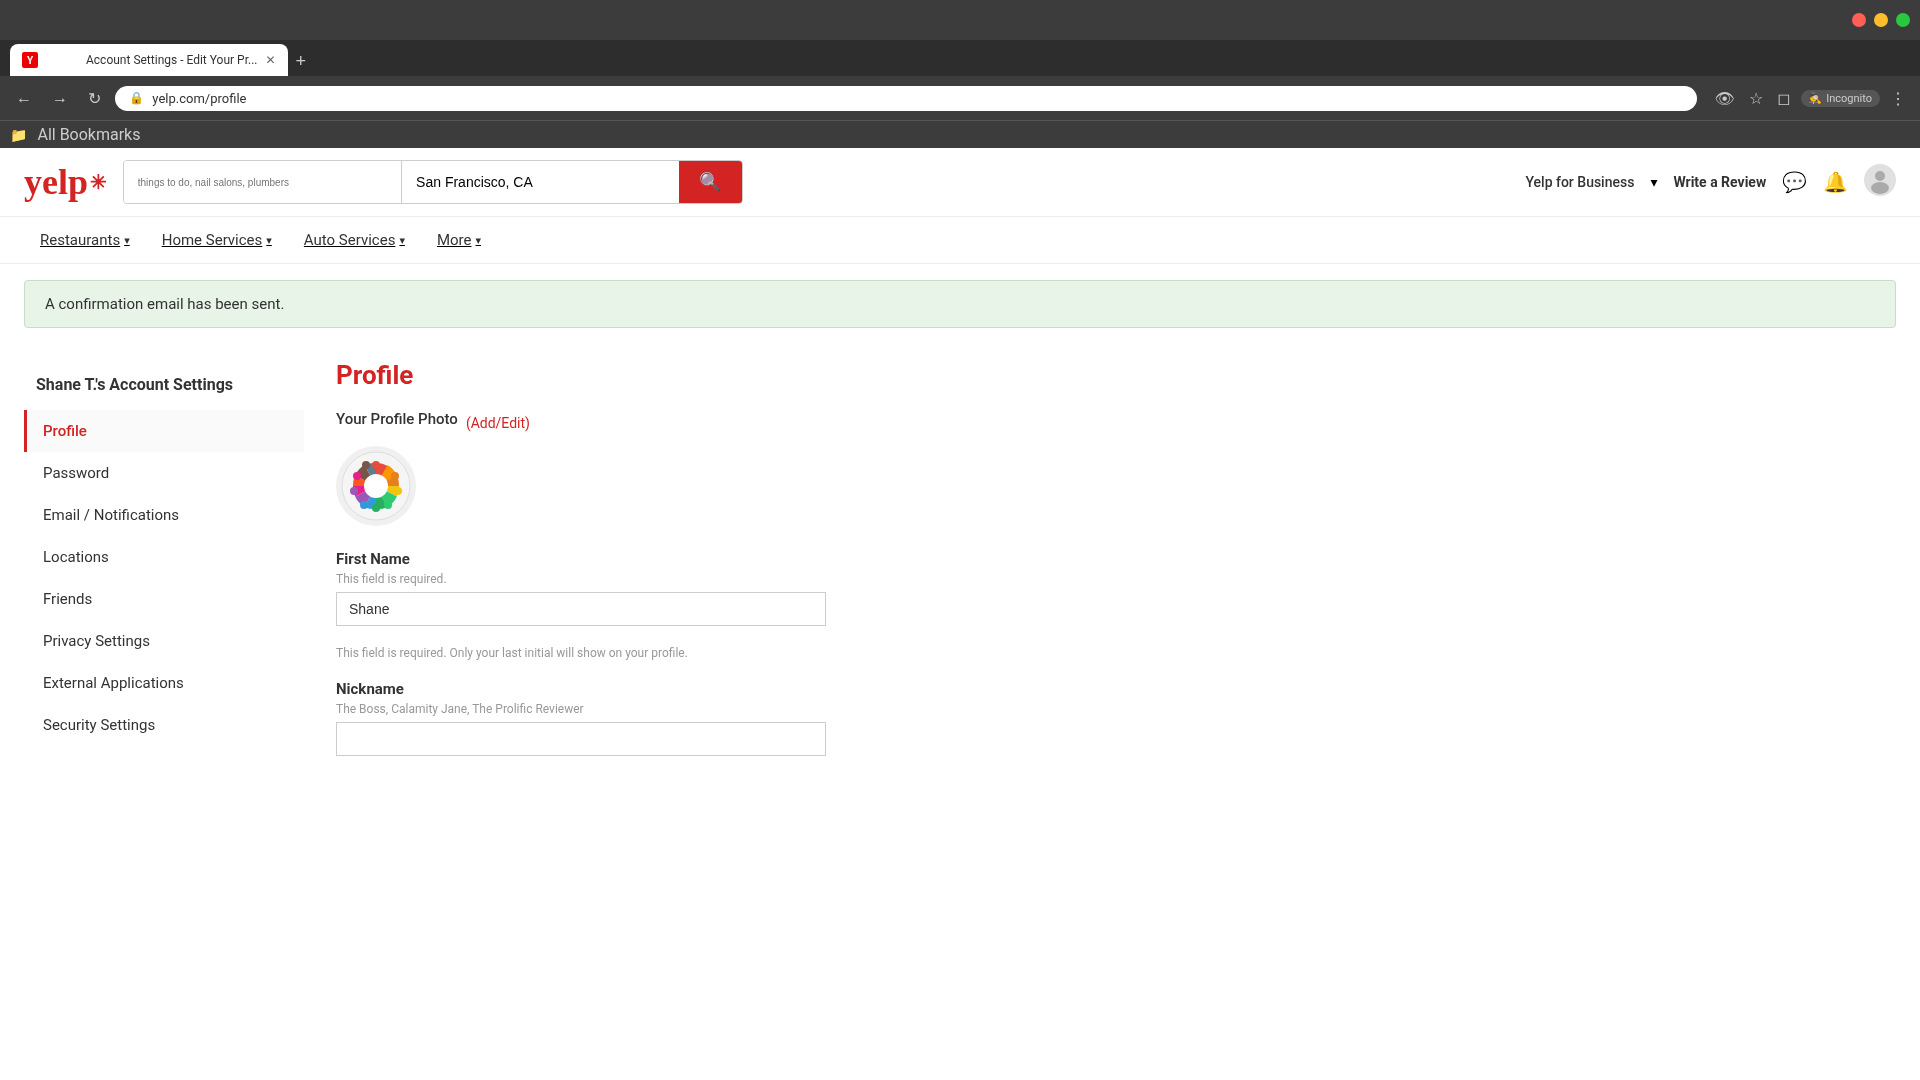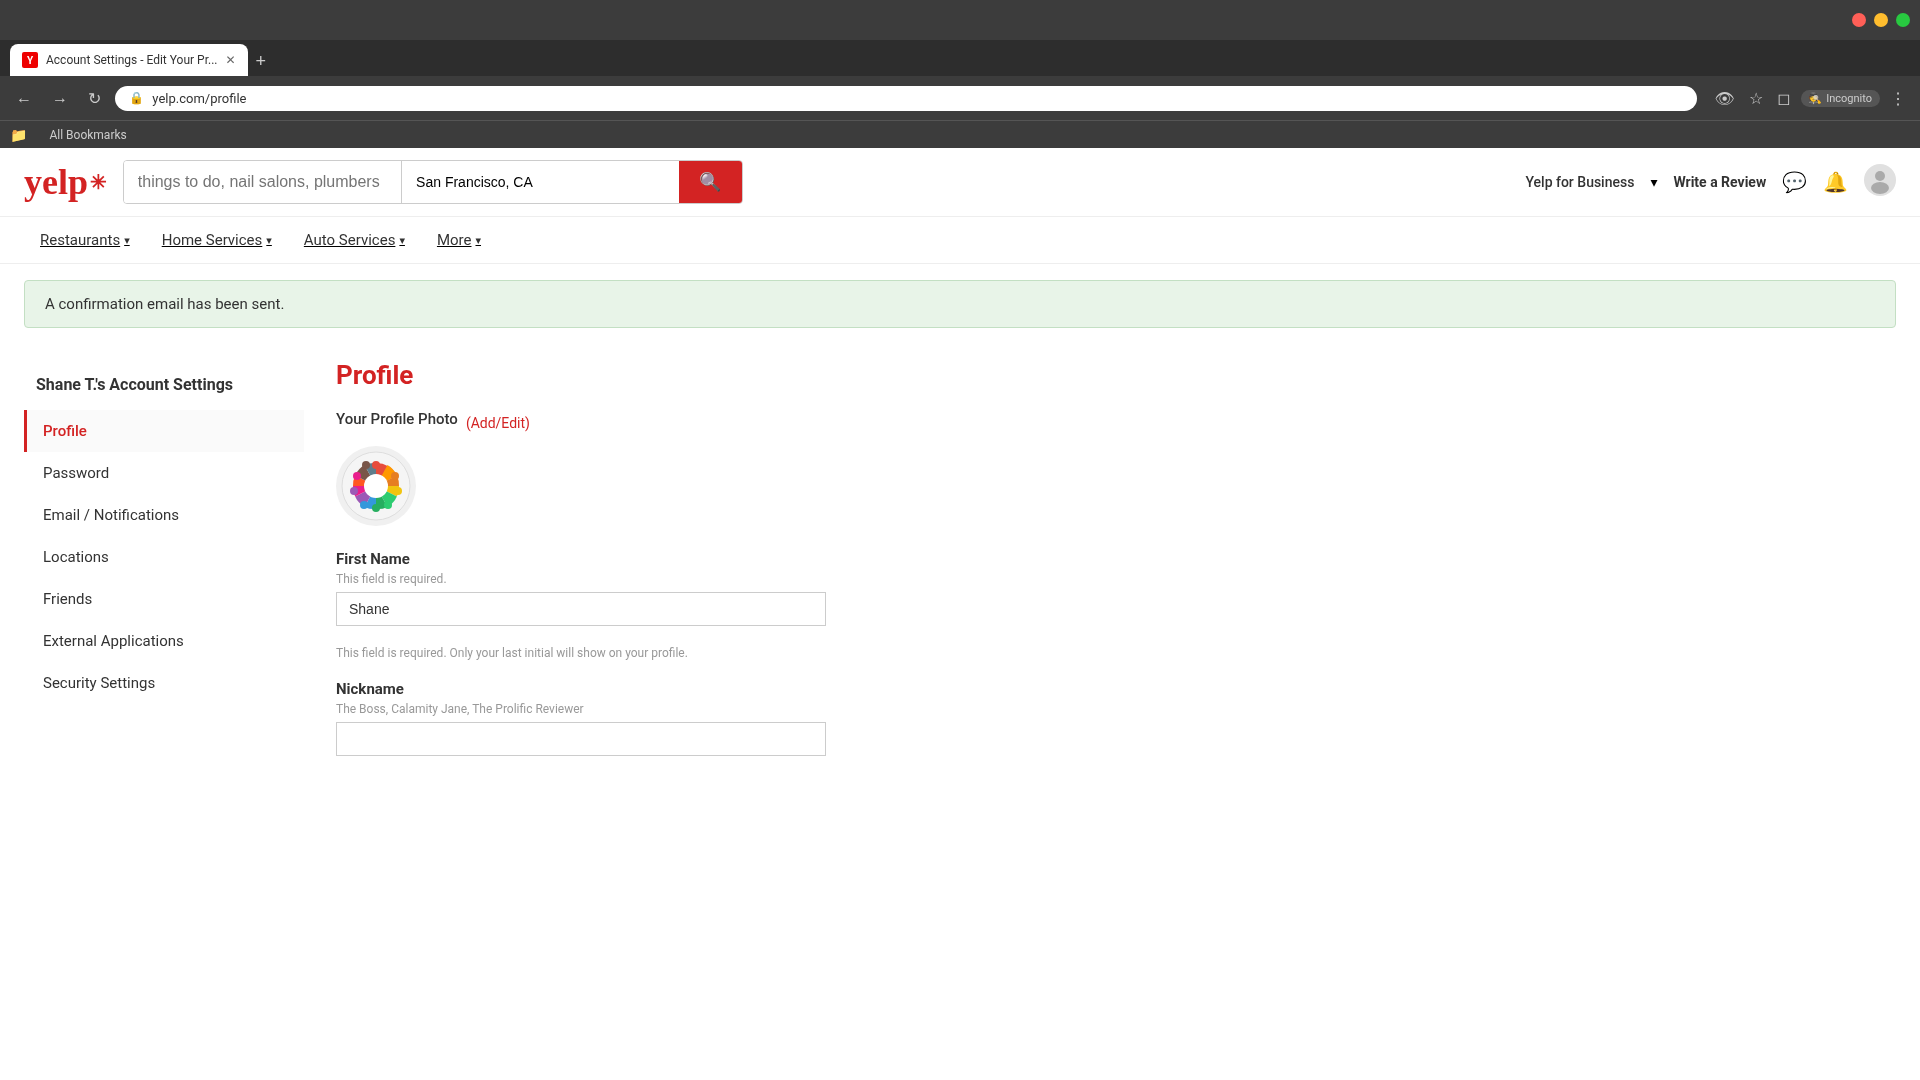"Account Settings - Edit Your" .browser-tab-title { margin-left: none -> 40px }
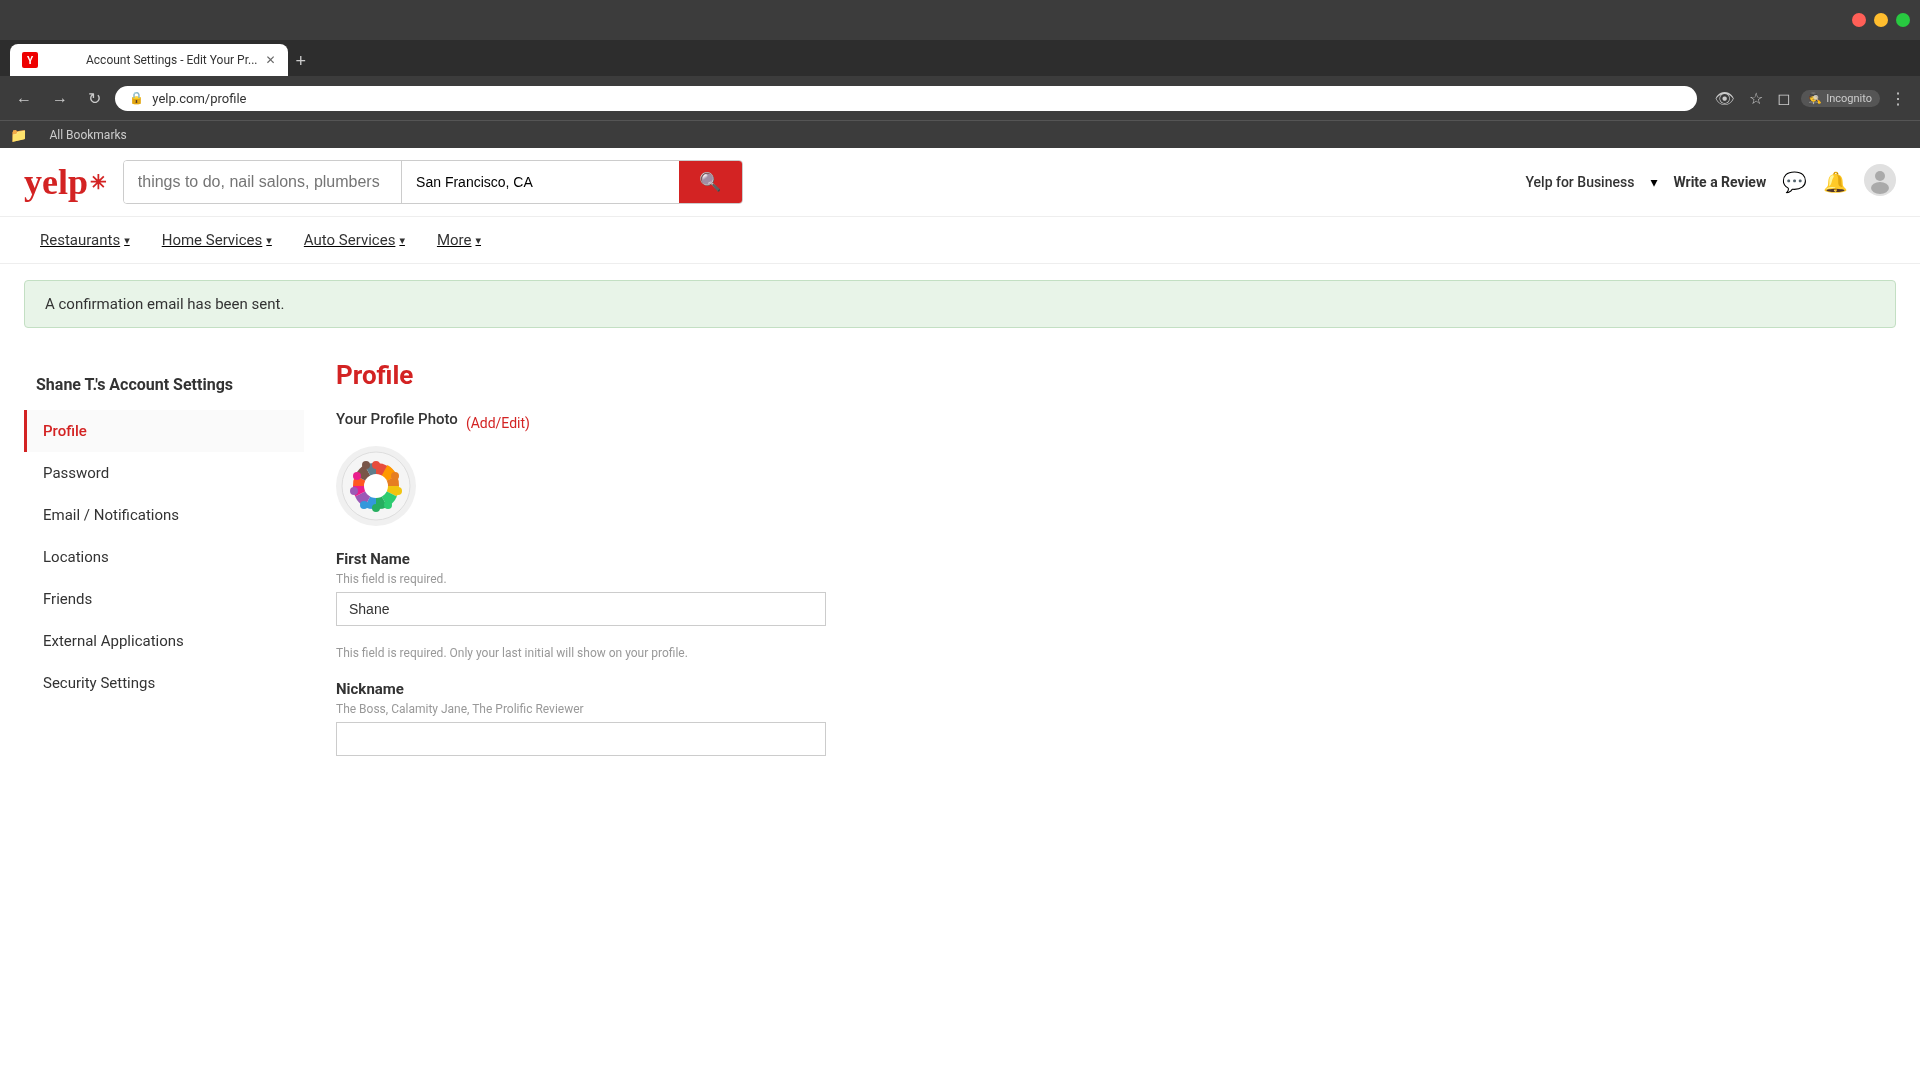"All Bookmarks" .bookmark-item { font-size: 12px -> 16px; margin-left: 12px -> none }
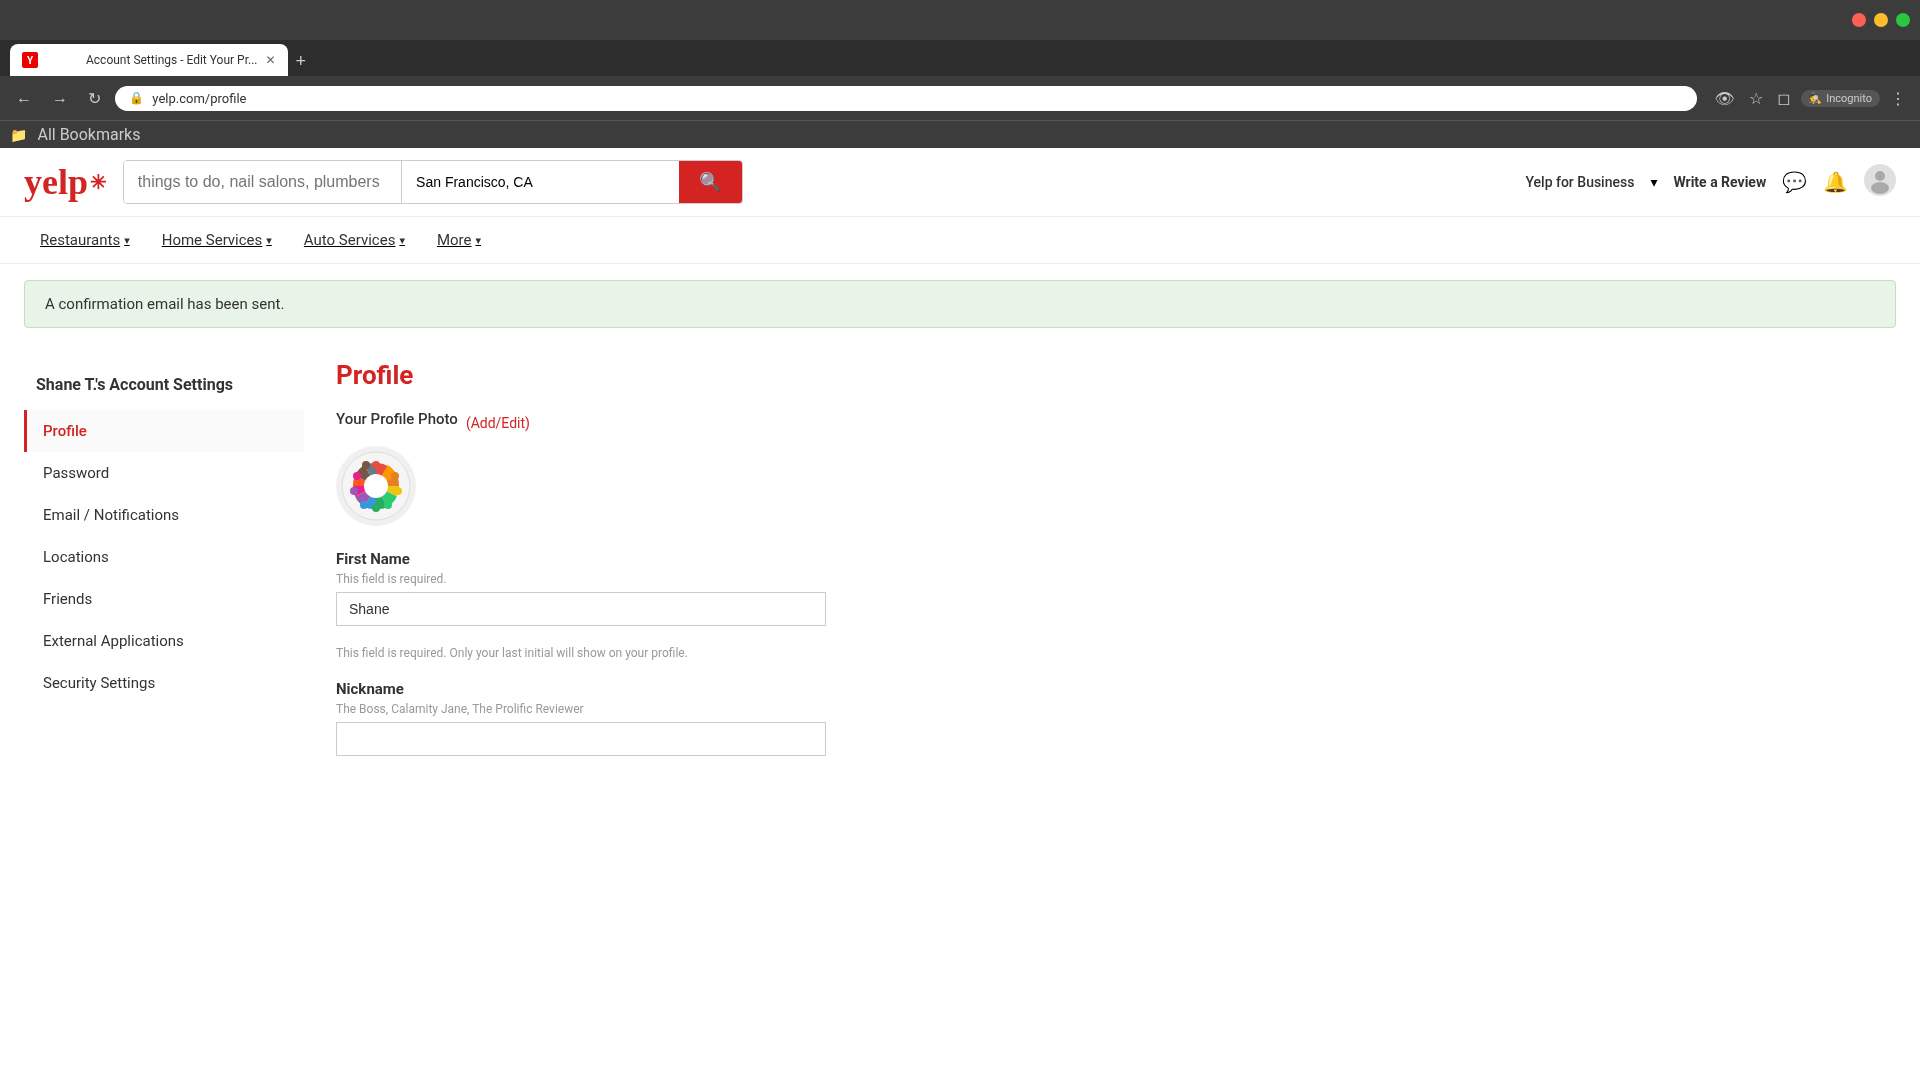"things to do, nail salons," .search-input { font-size: 16px -> 10px }
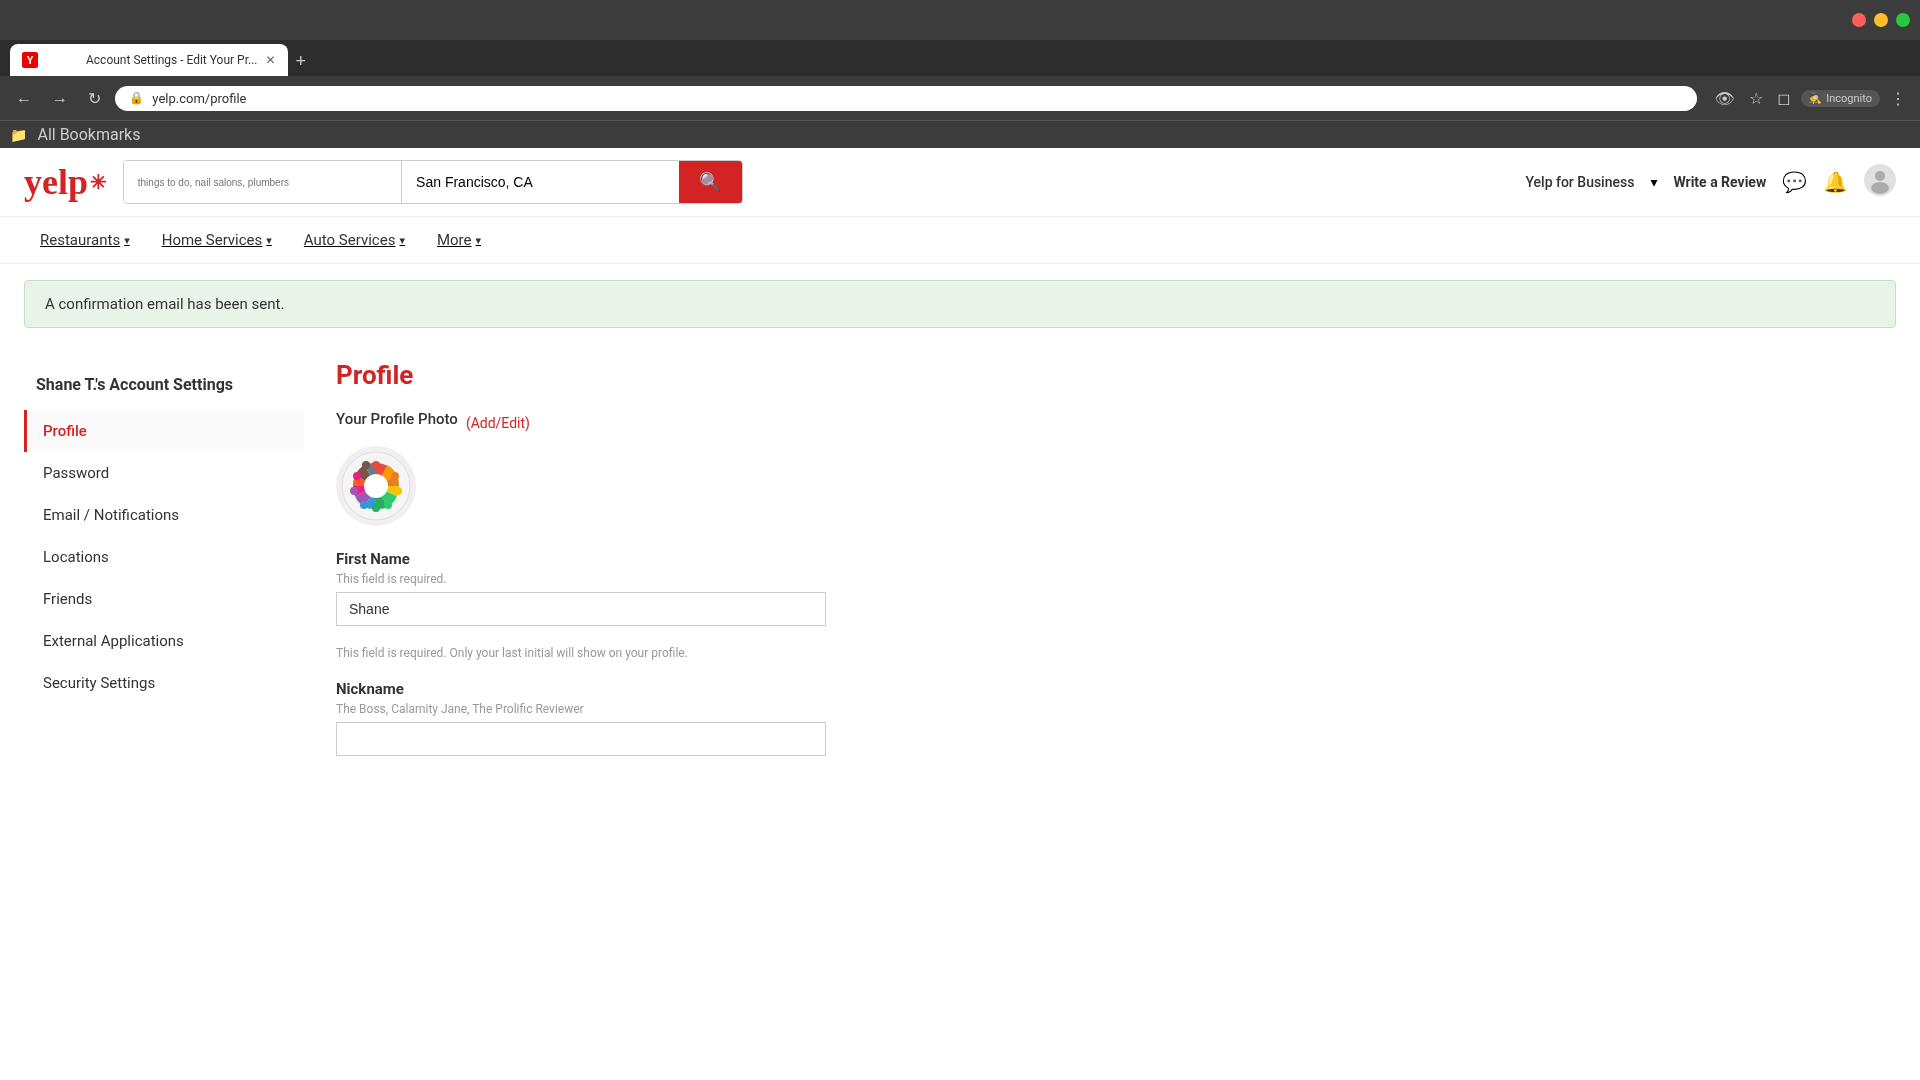"Privacy Settings" li.sidebar-nav-item { html: none -> <li>Privacy Settings</li> }
